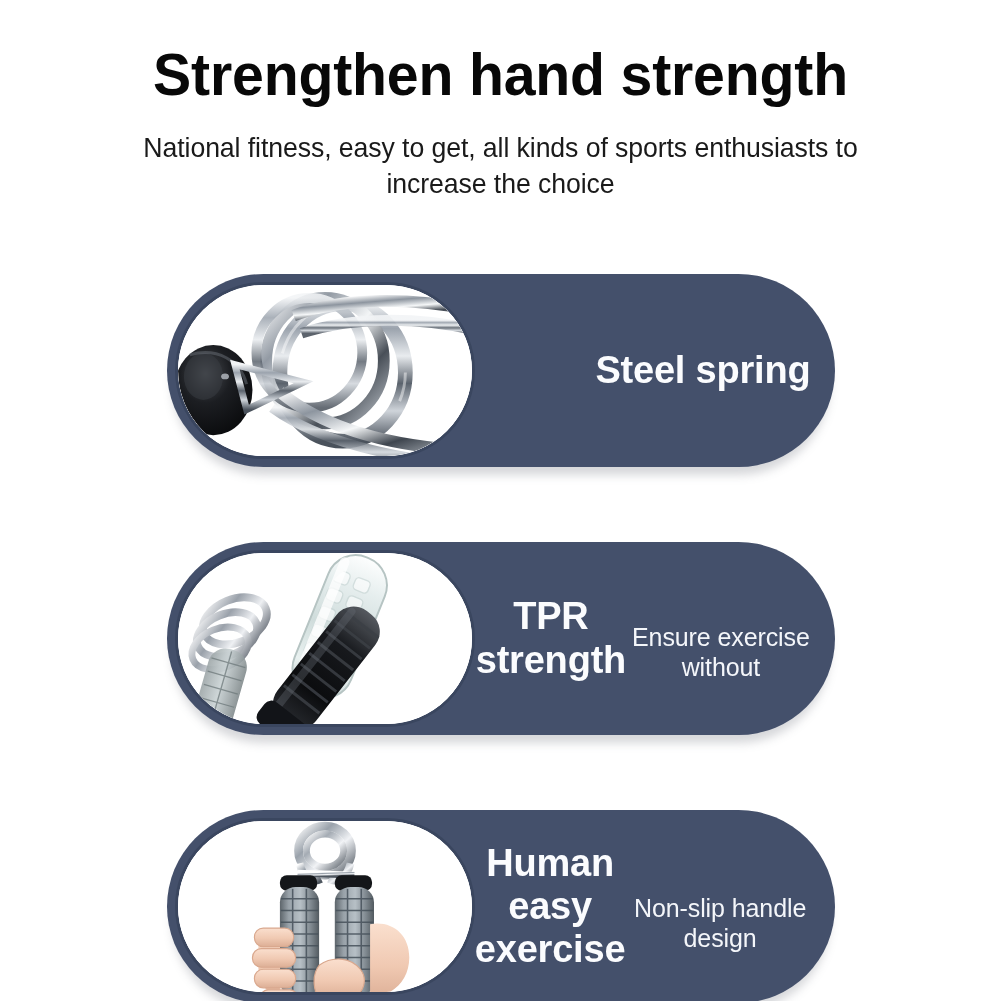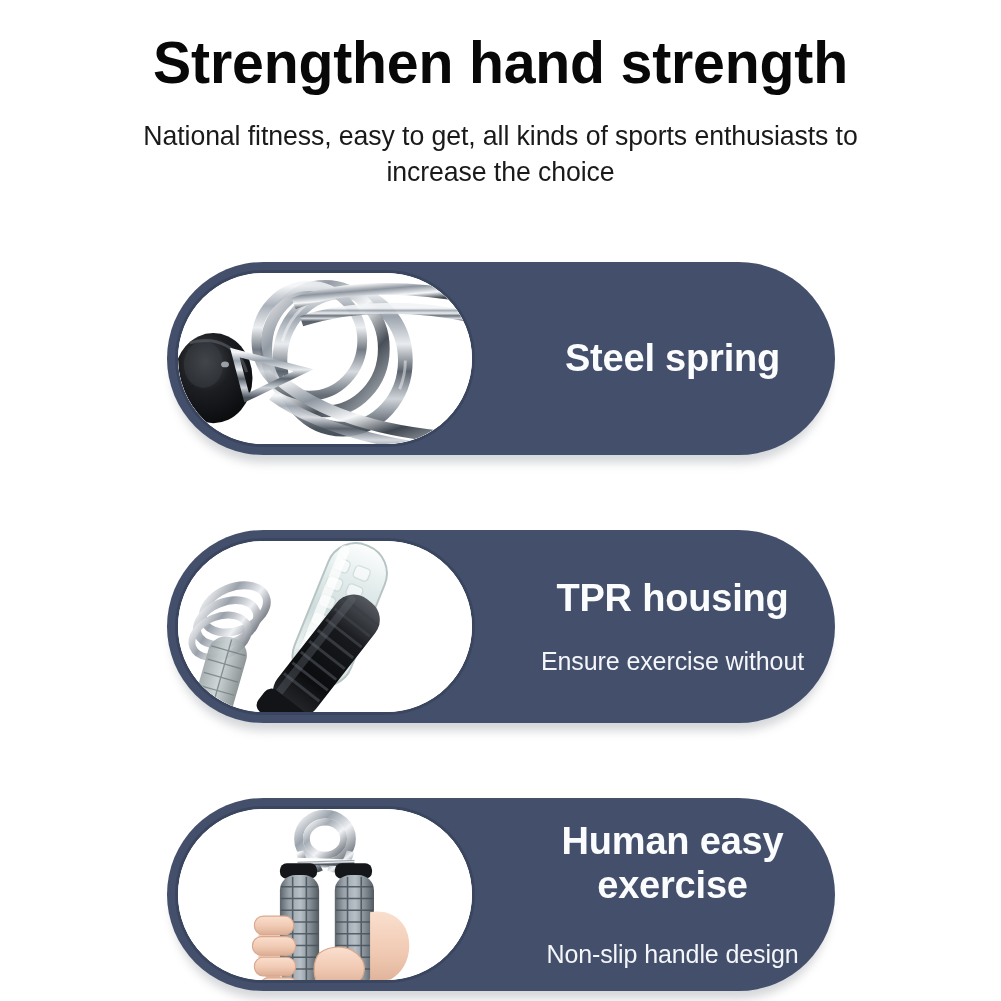"Strengthen hand strength" .page { margin-top: none -> 12px }
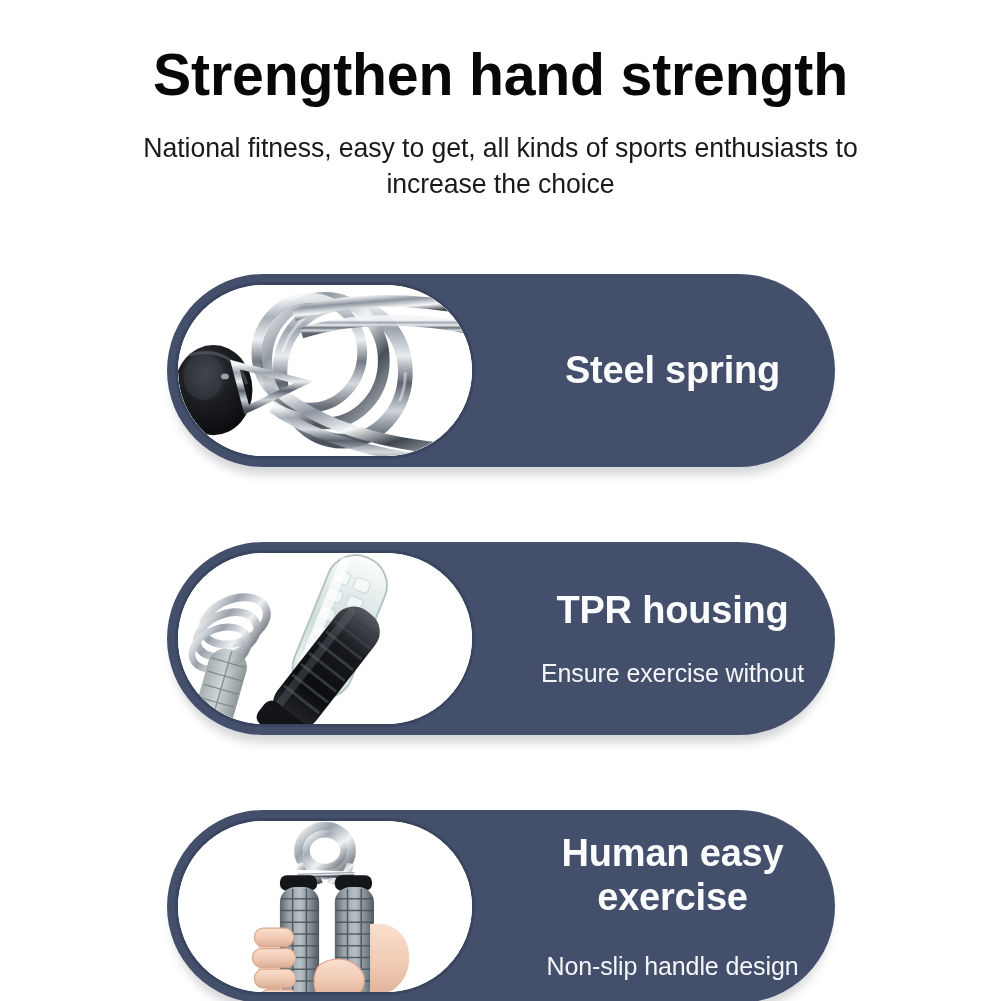"Steel spring" .card-text { flex-direction: column -> row; justify-content: center -> flex-end; left: 336px -> 304px }
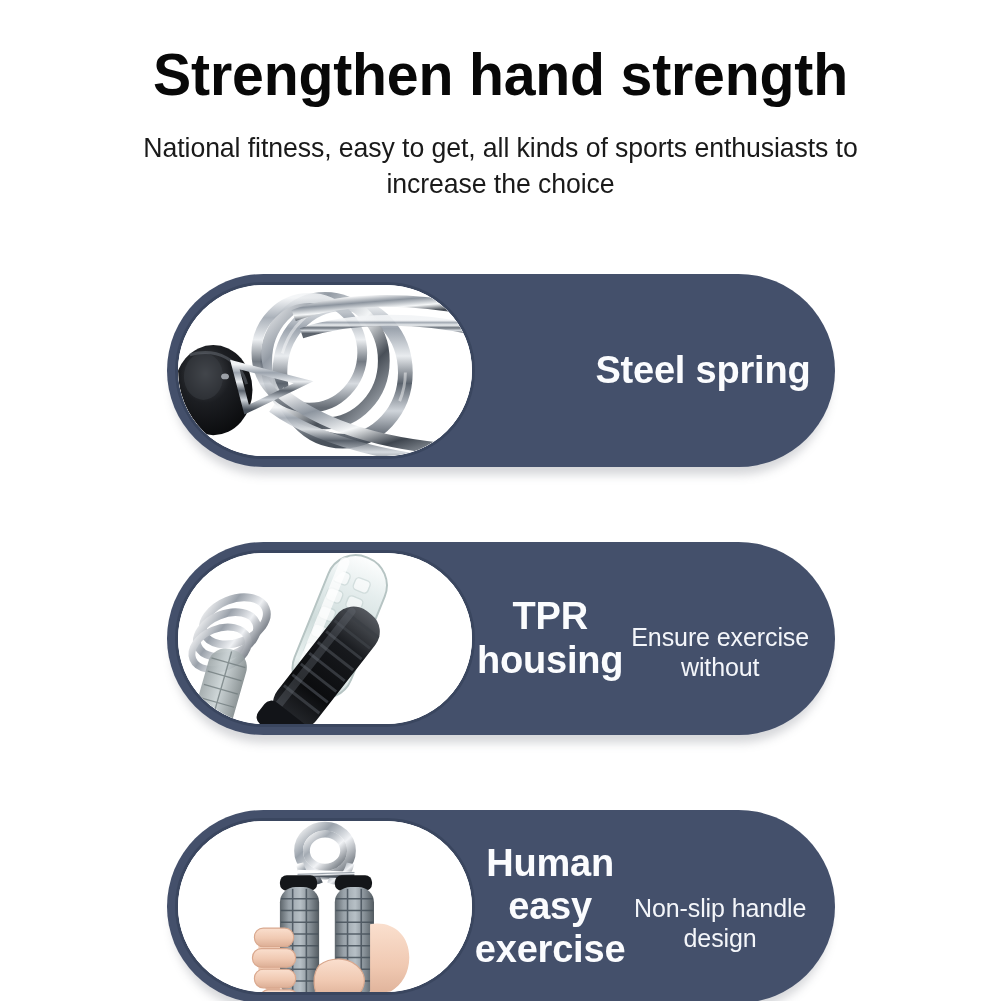"TPR housing" div.card-title { text: housing -> strength }
